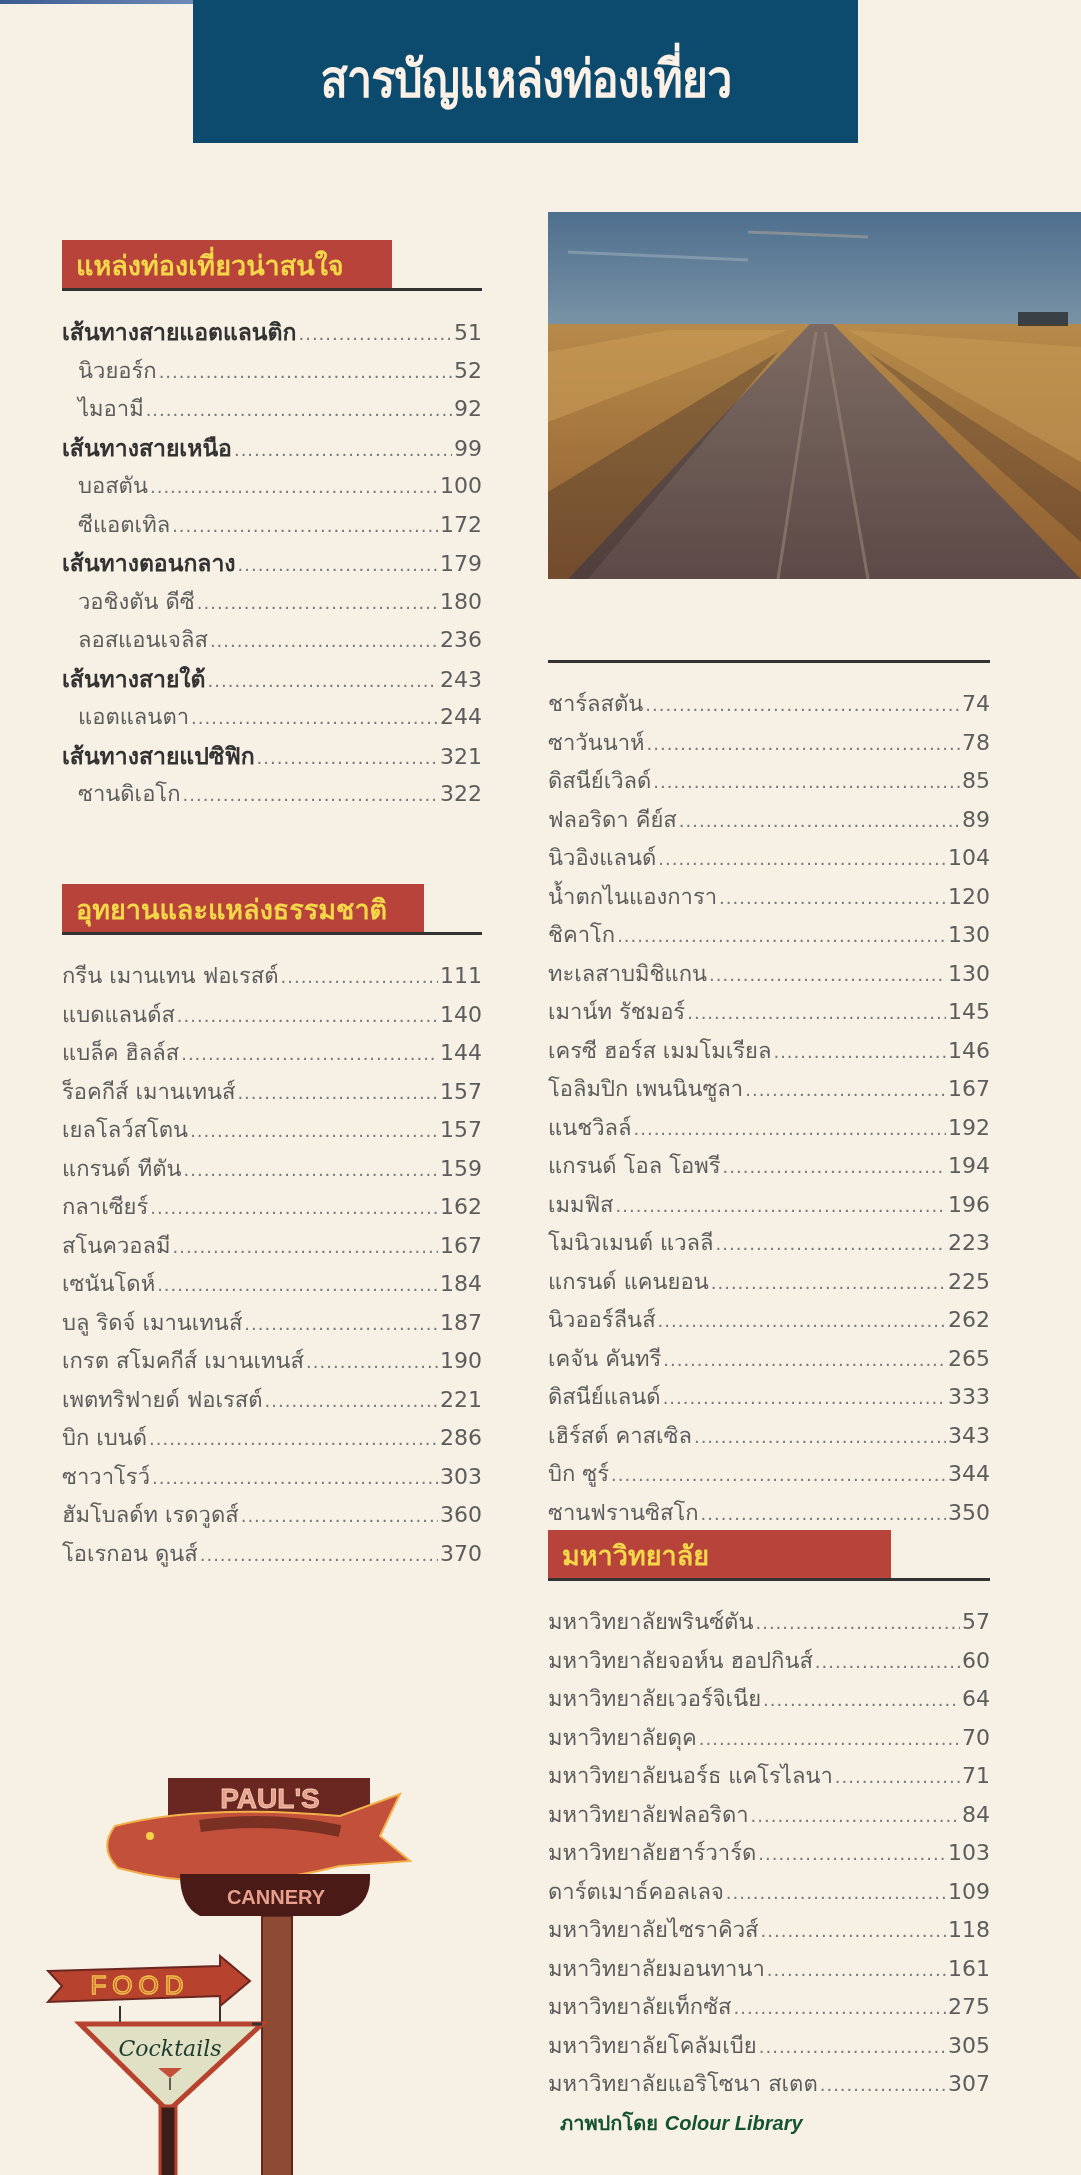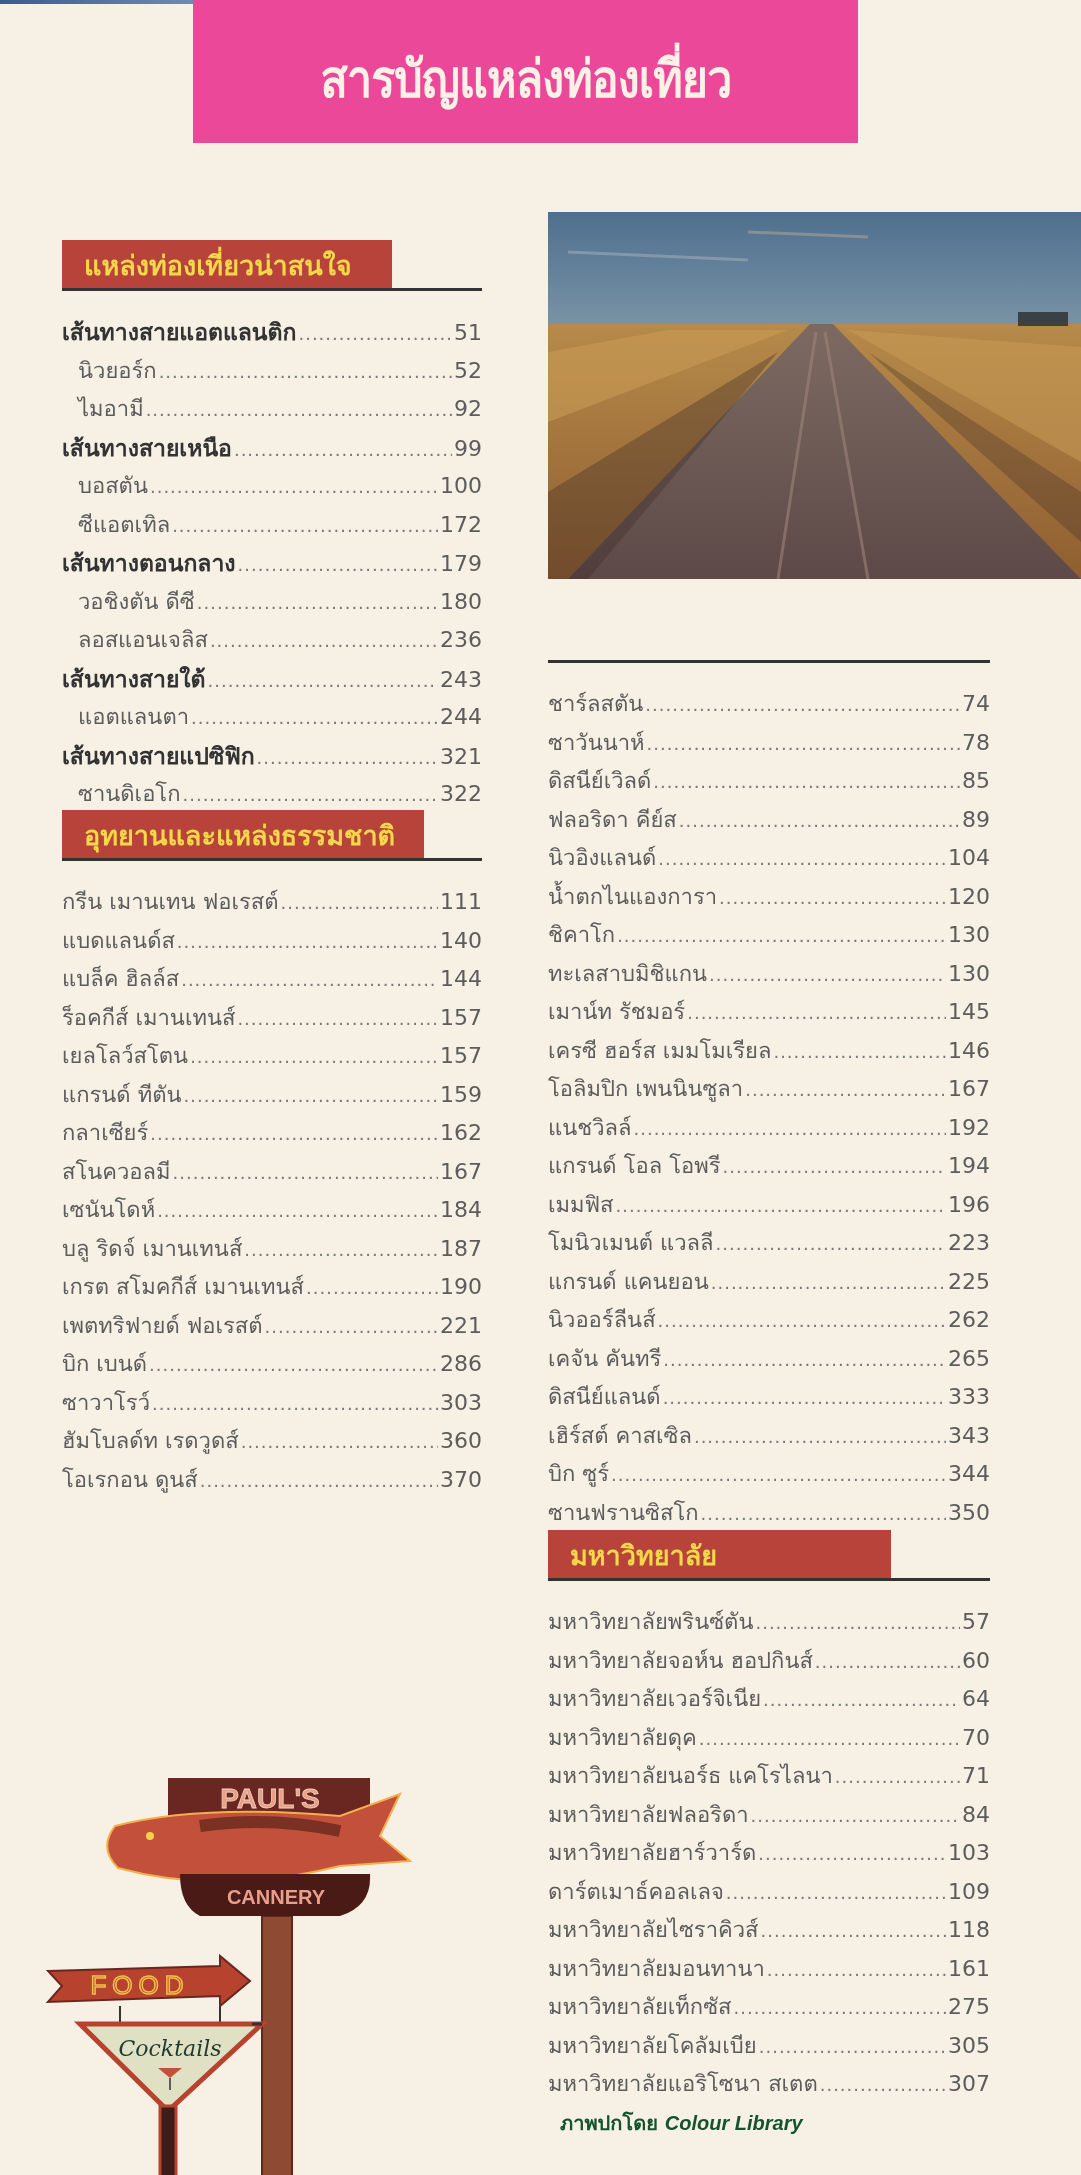"สารบัญแหล่งท่องเที่ยว" .title-box { background: #ec4899 -> #0c4a6e }
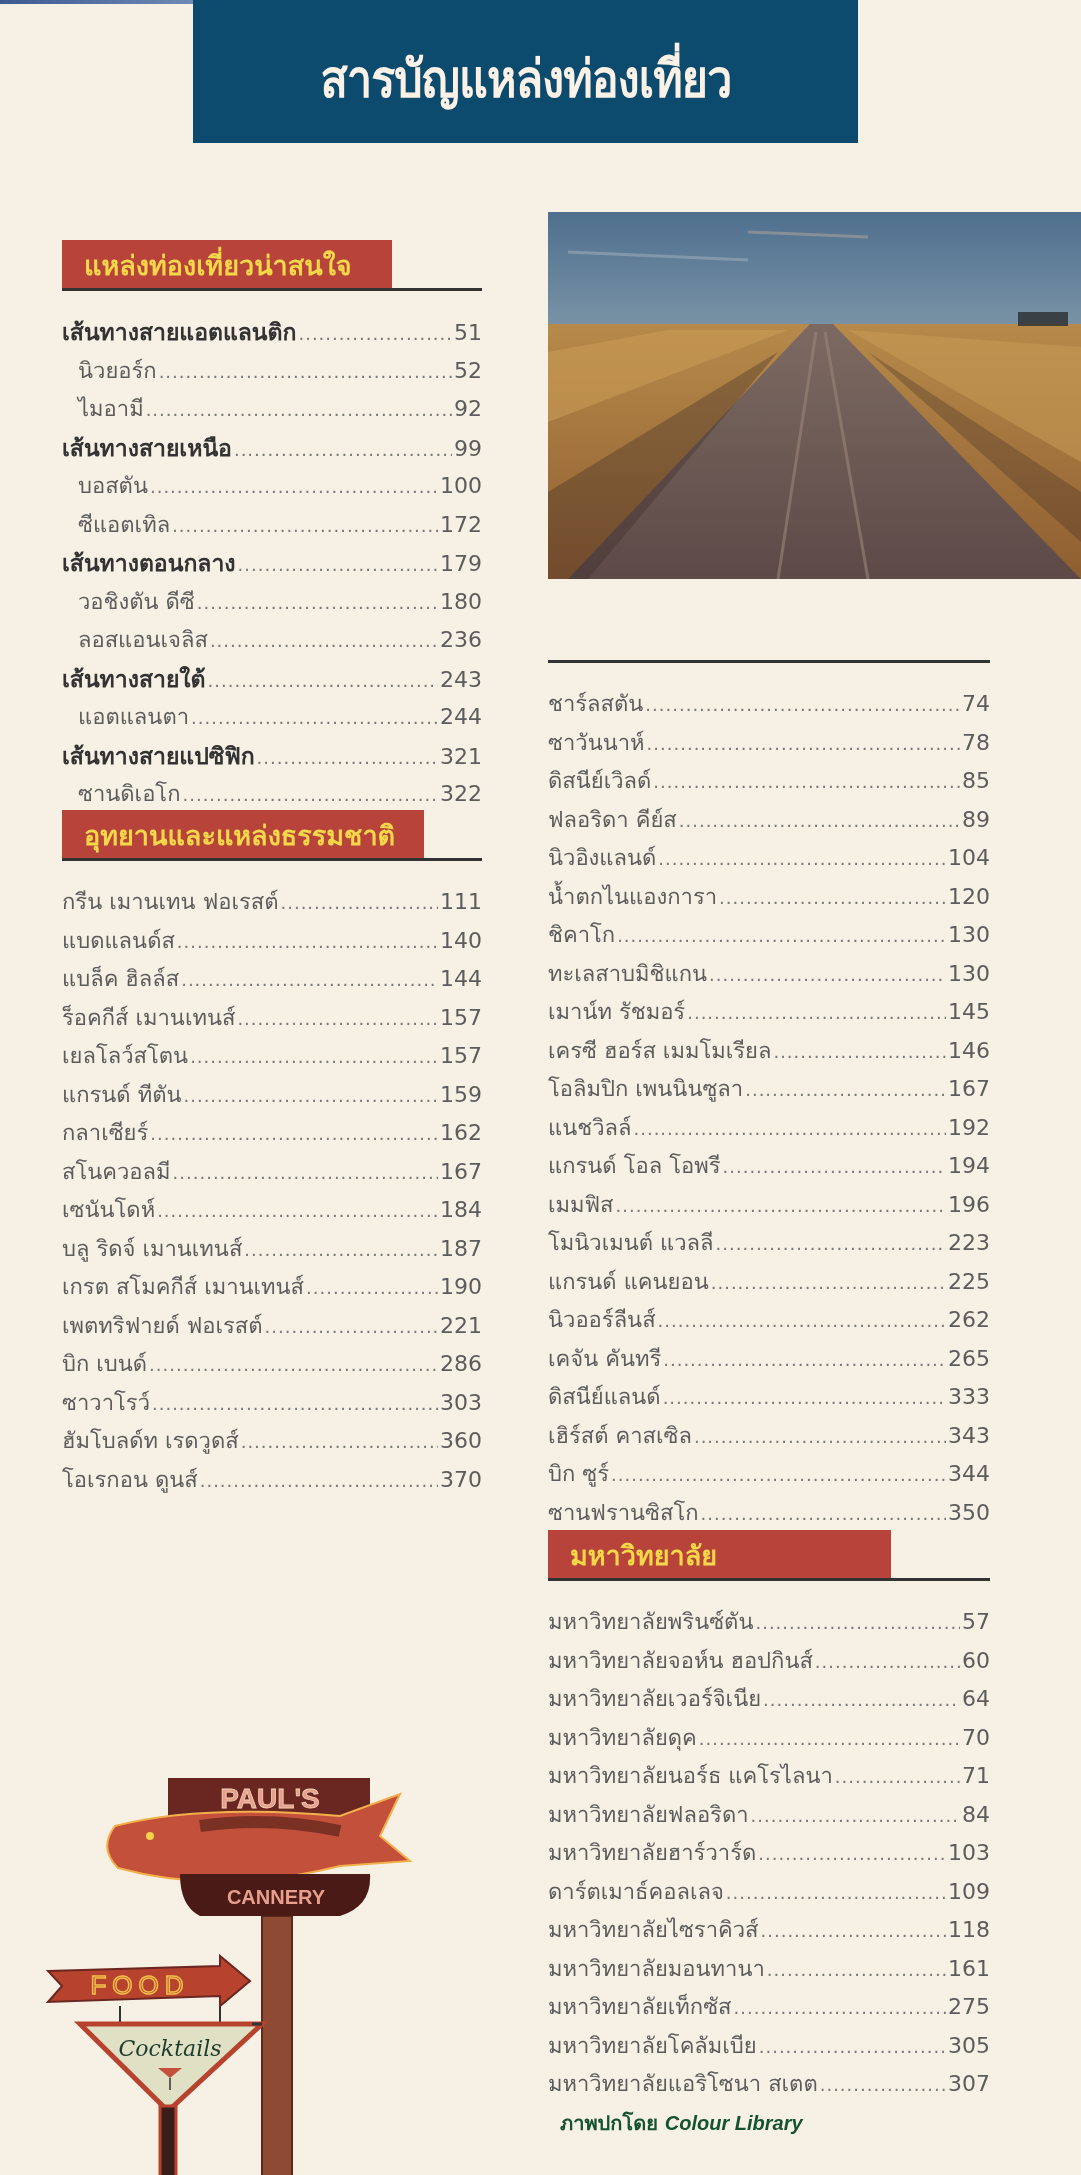"แหล่งท่องเที่ยวน่าสนใจ" .sec-head-text { margin-left: 8px -> none }
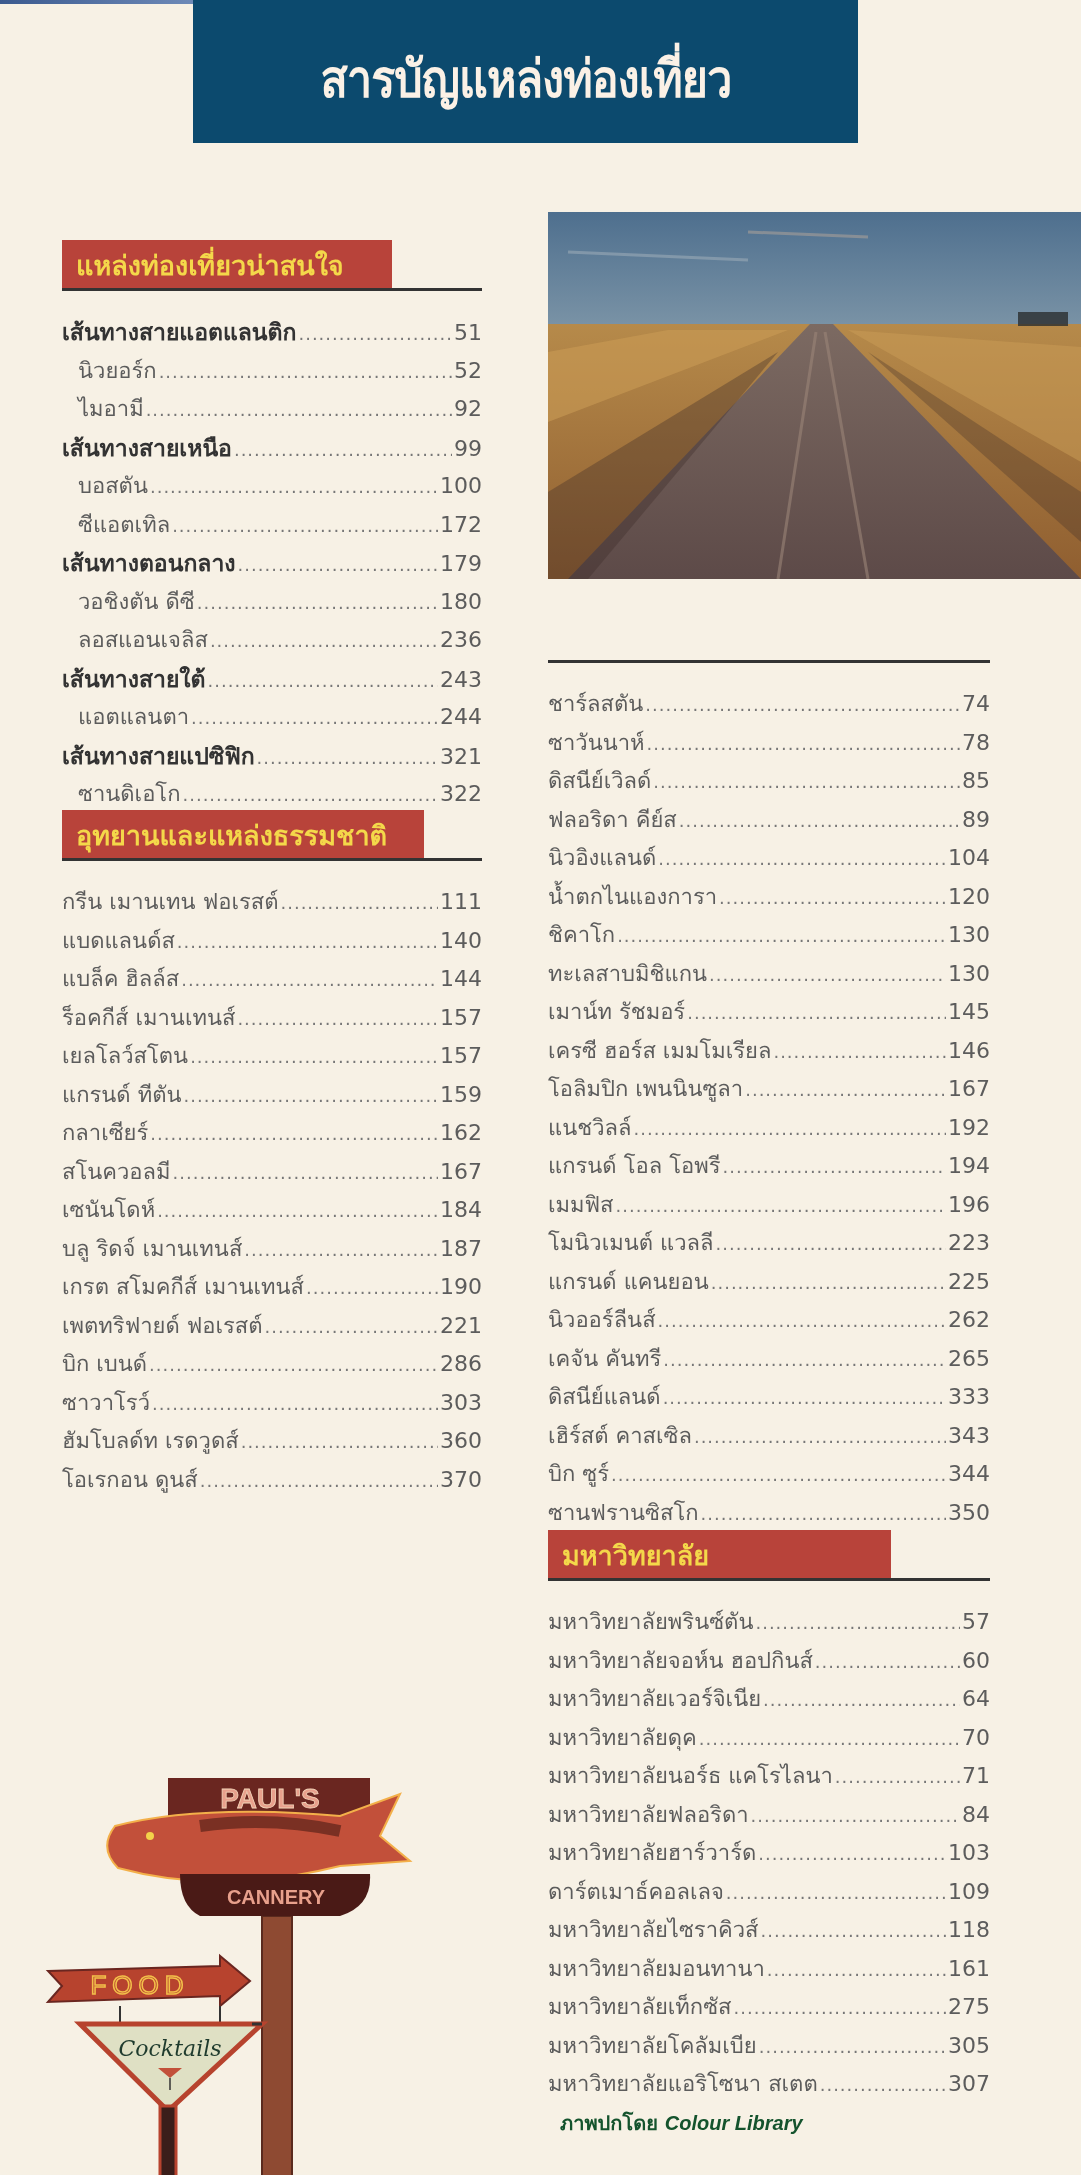"อุทยานและแหล่งธรรมชาติ" section.section { top: 810px -> 884px }
